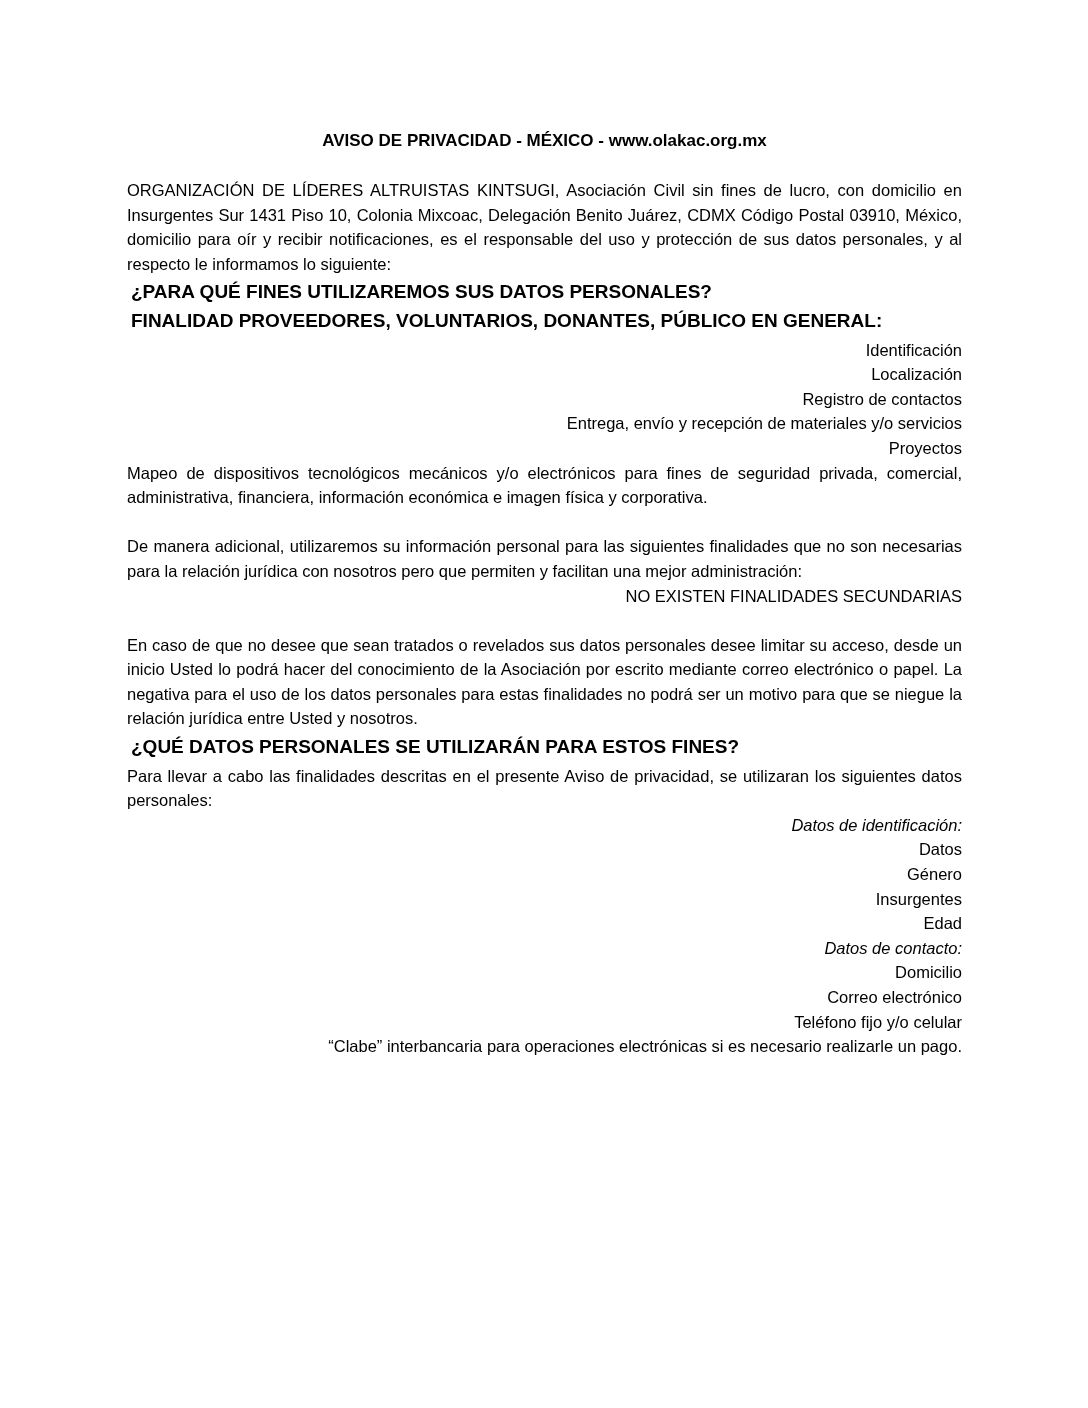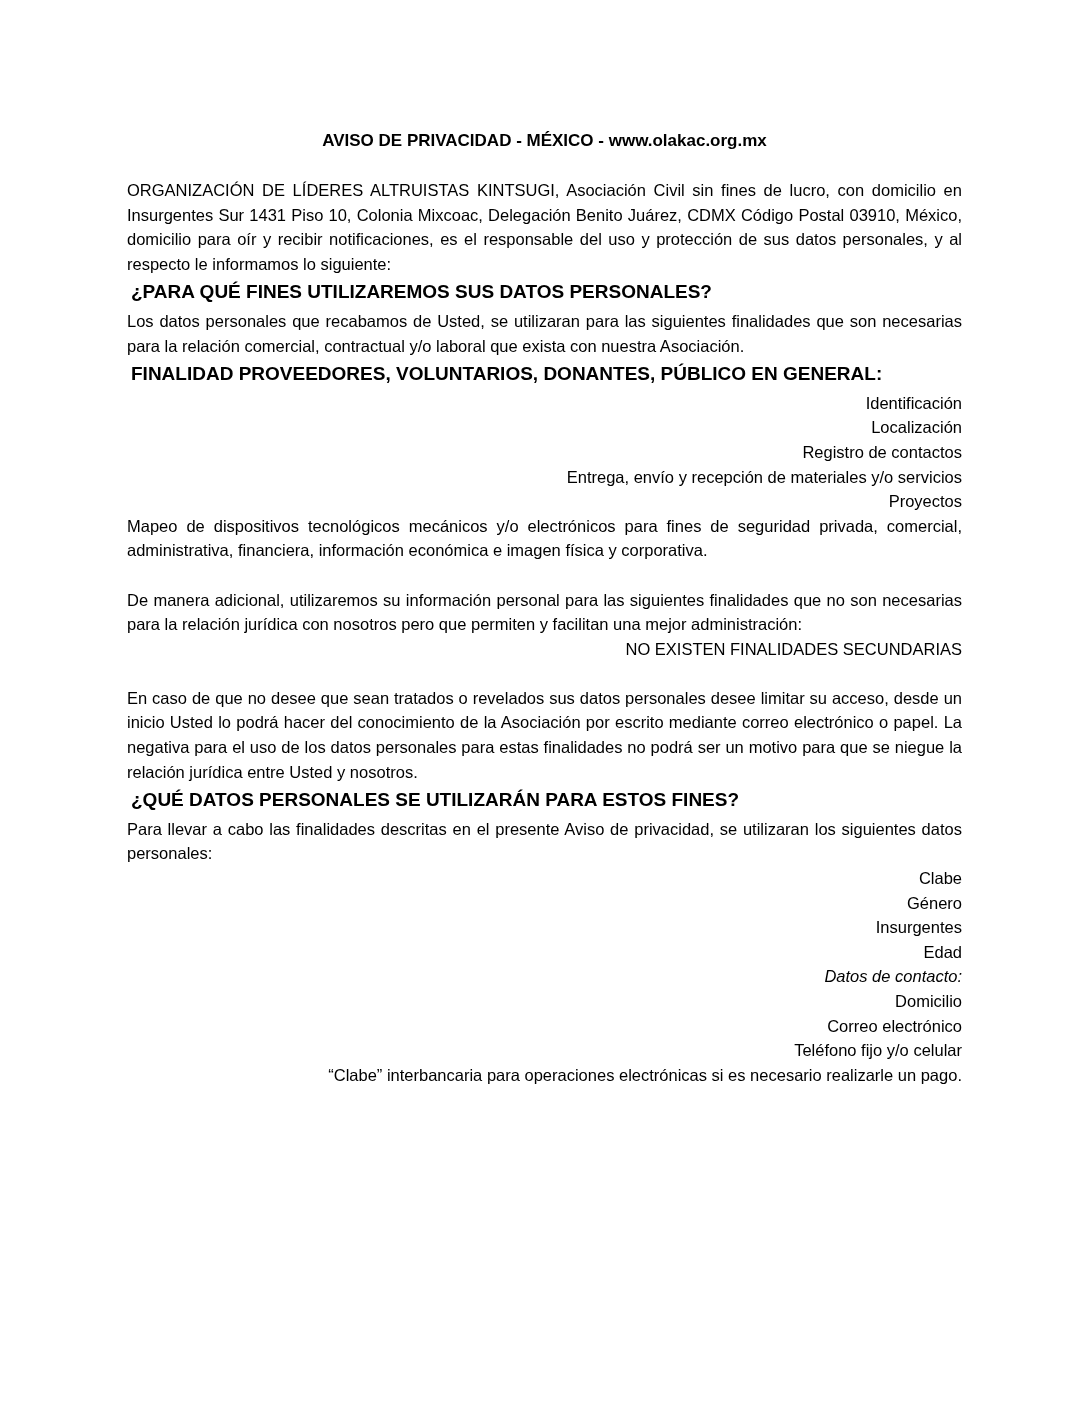"Los datos personales que recabamos" p.para { html: <p>Los datos personales que recabamos de Usted, se utilizaran para las siguientes finalidades que son necesarias para la relación comercial, contractual y/o laboral que exista con nuestra Asociación.</p> -> none }
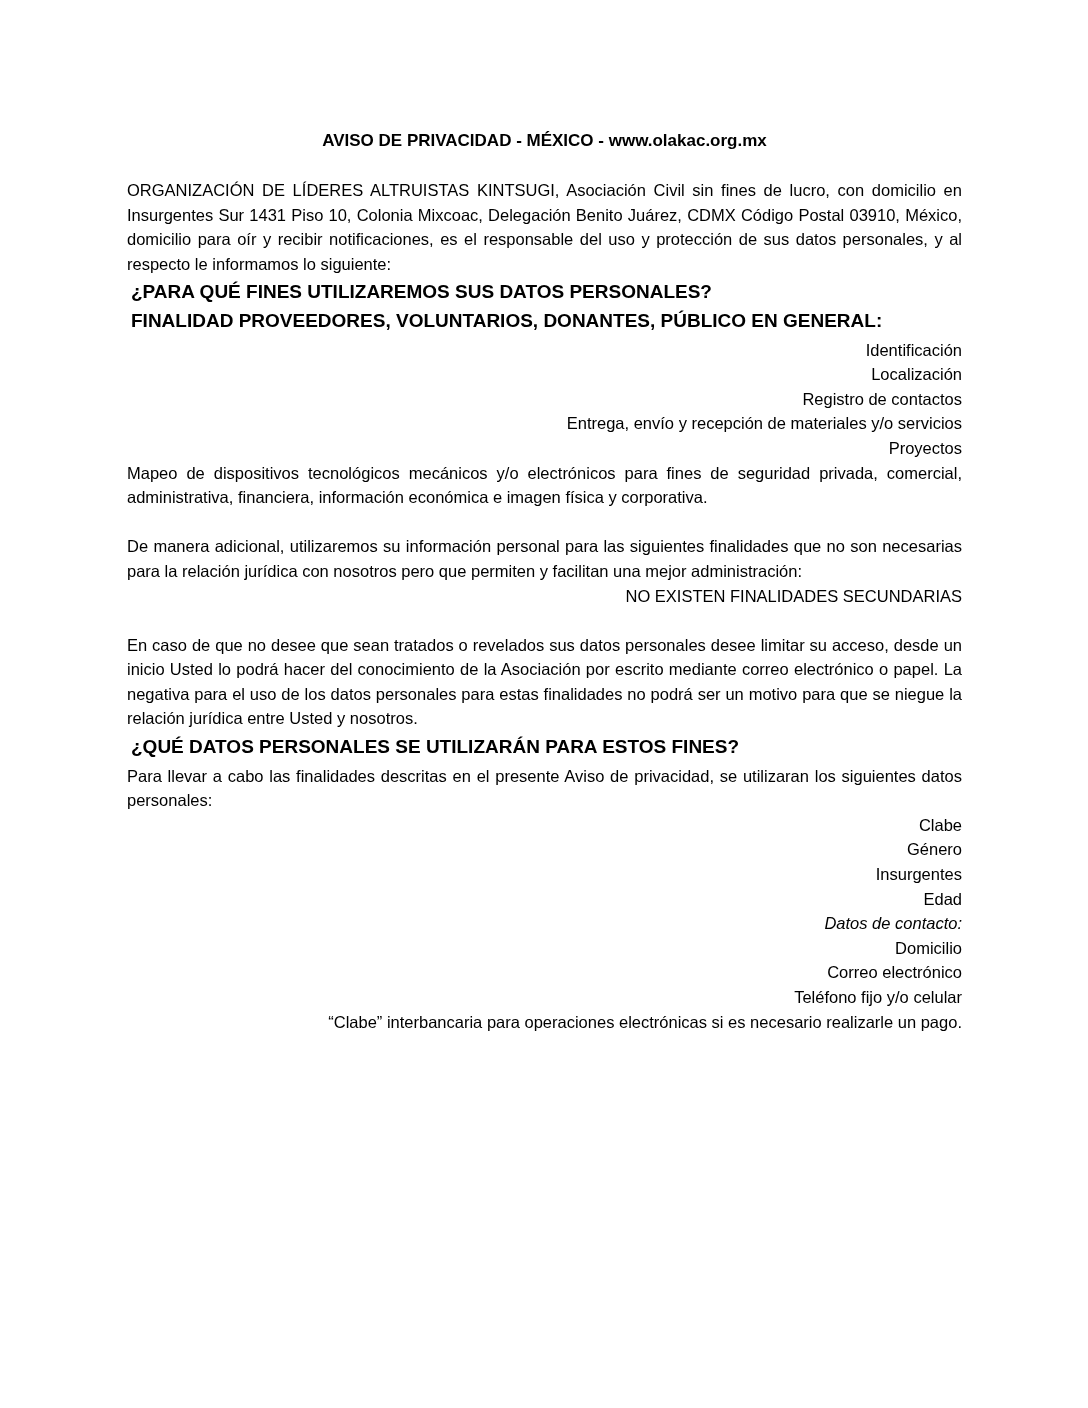"Datos de identificación:" div.line { html: none -> <div>Datos de identificación:</div> }
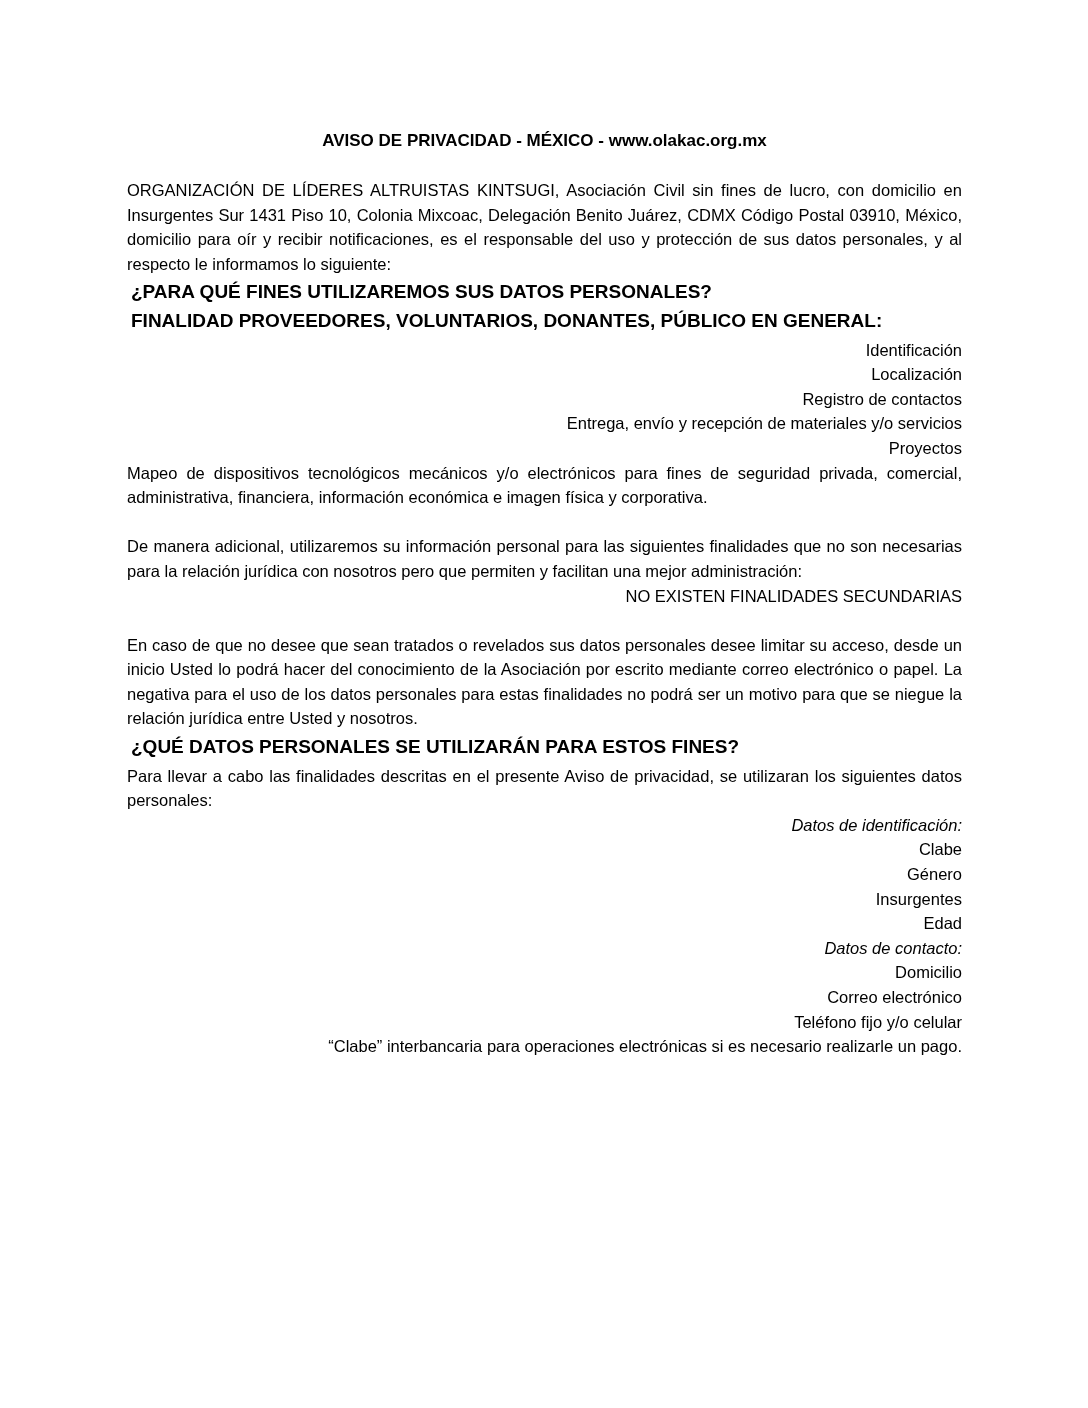"Clabe" div.line { text: Clabe -> Datos }
